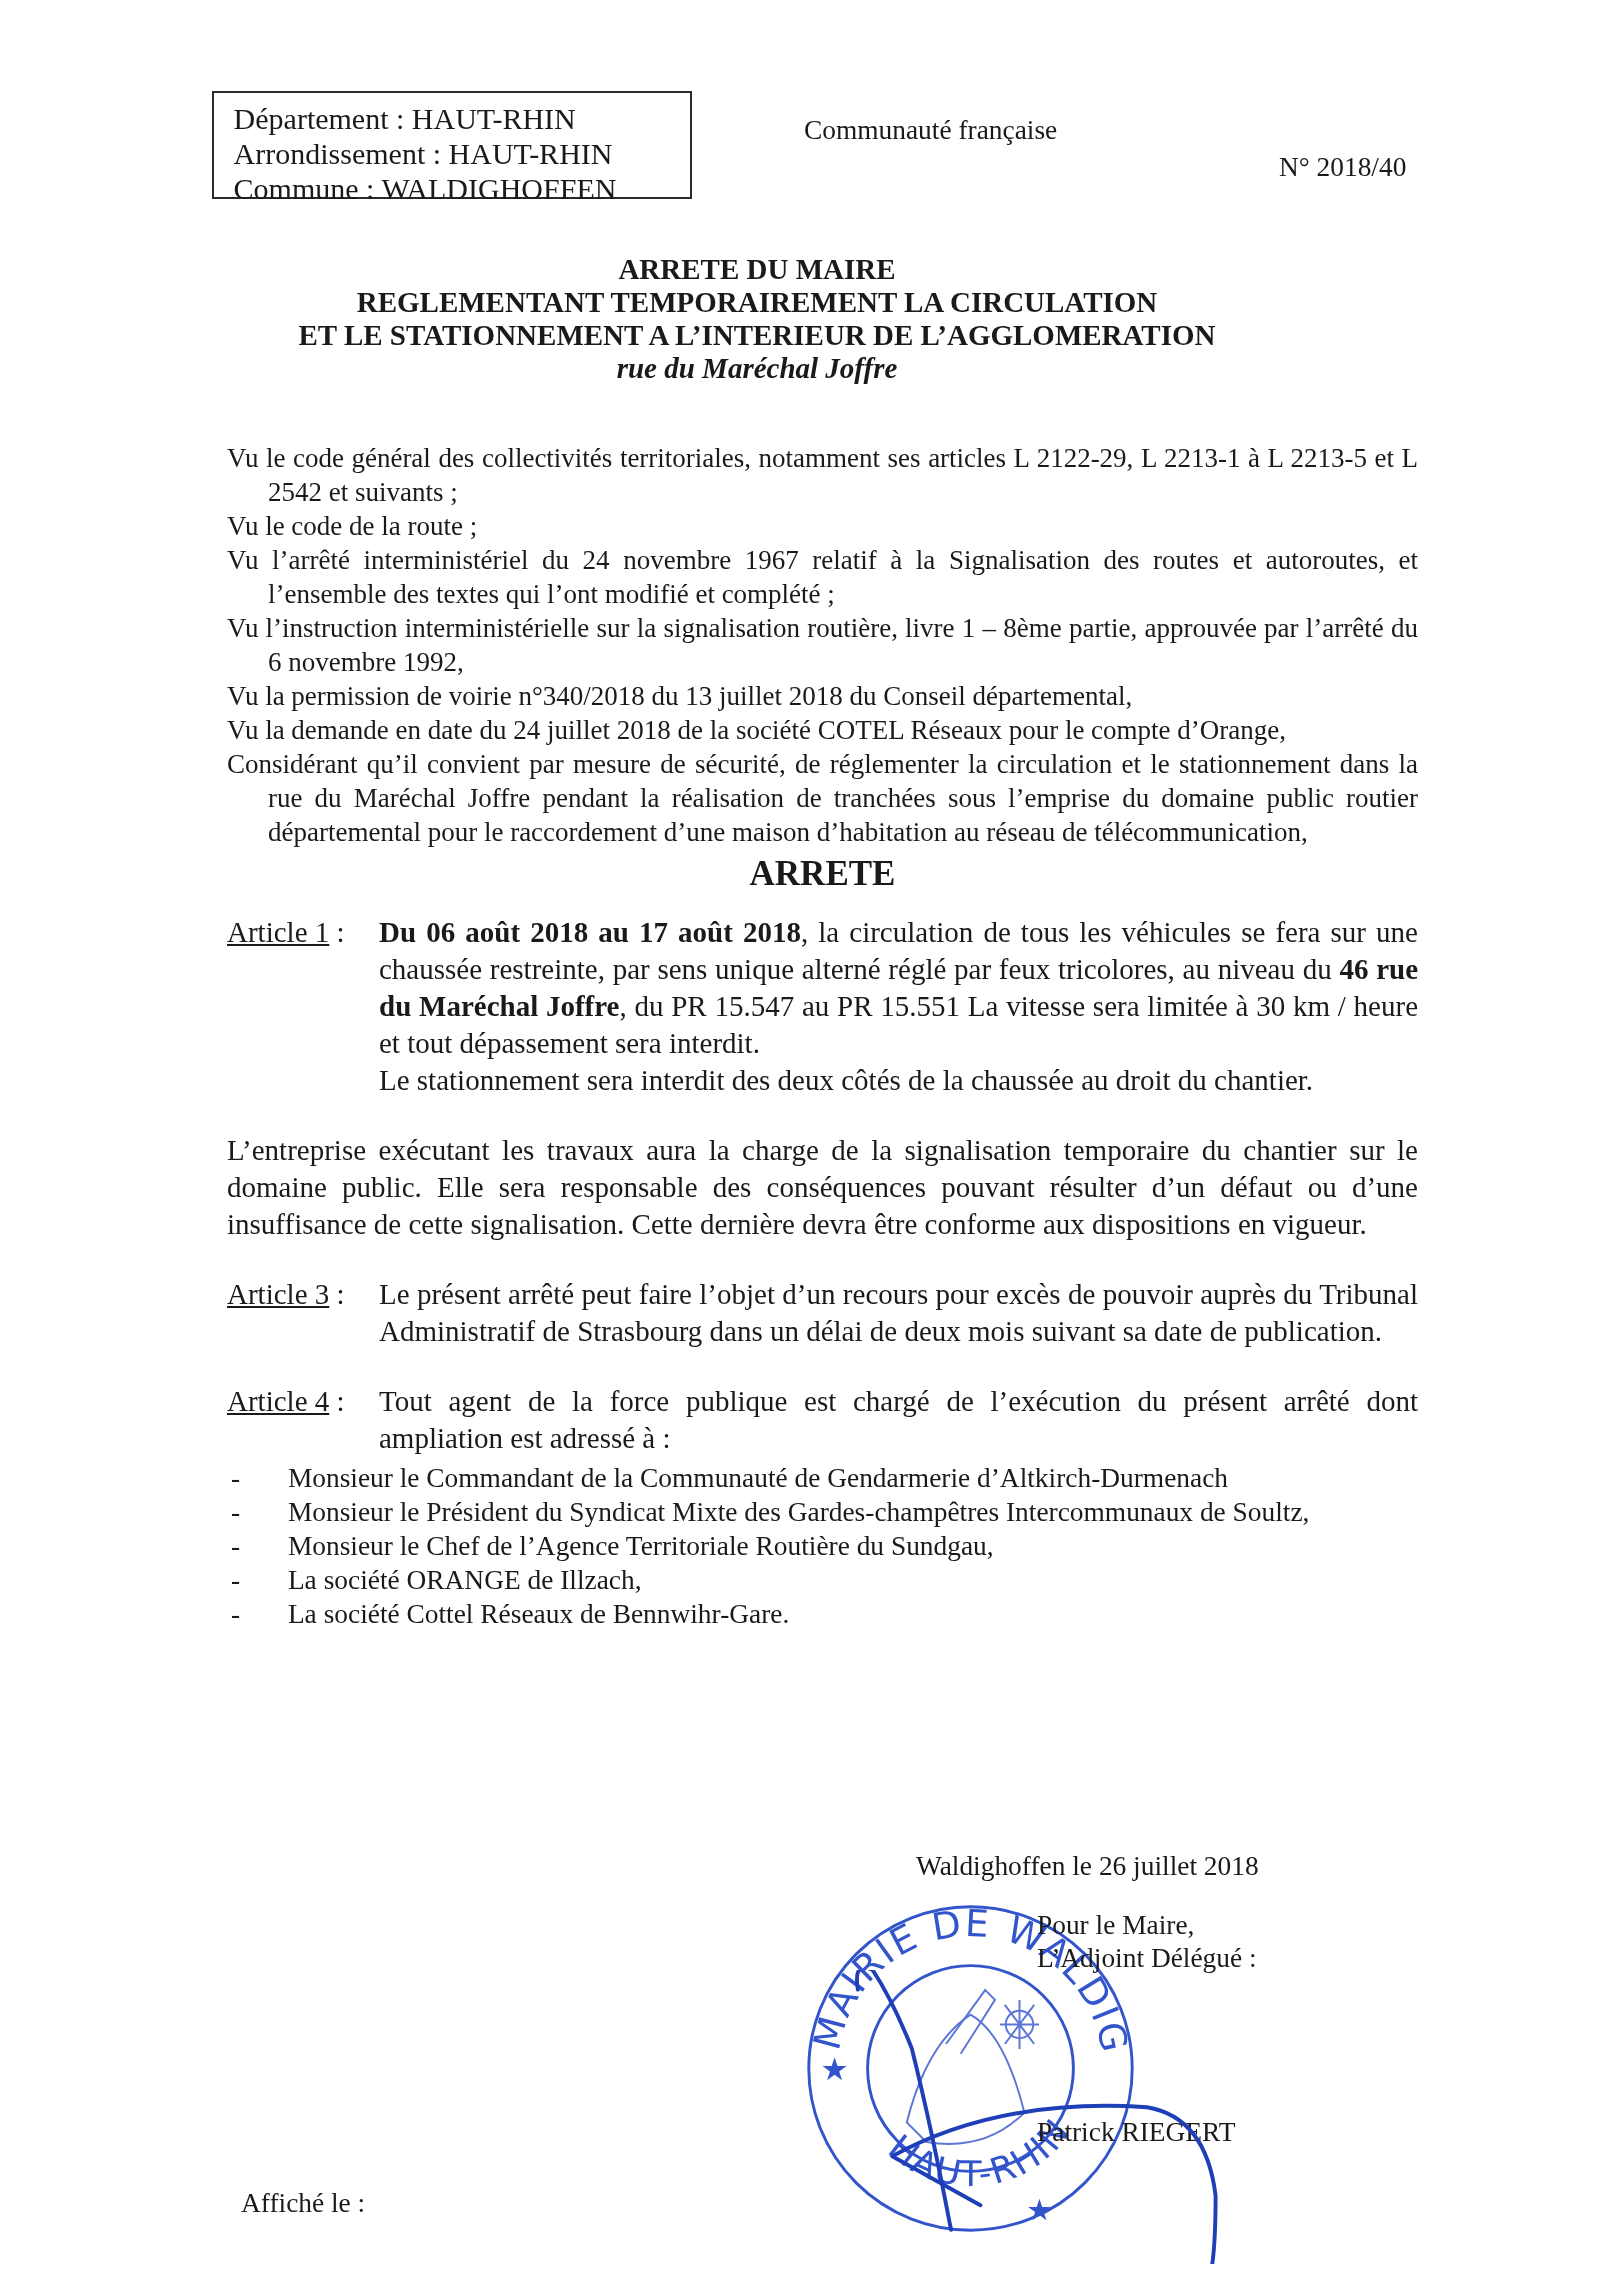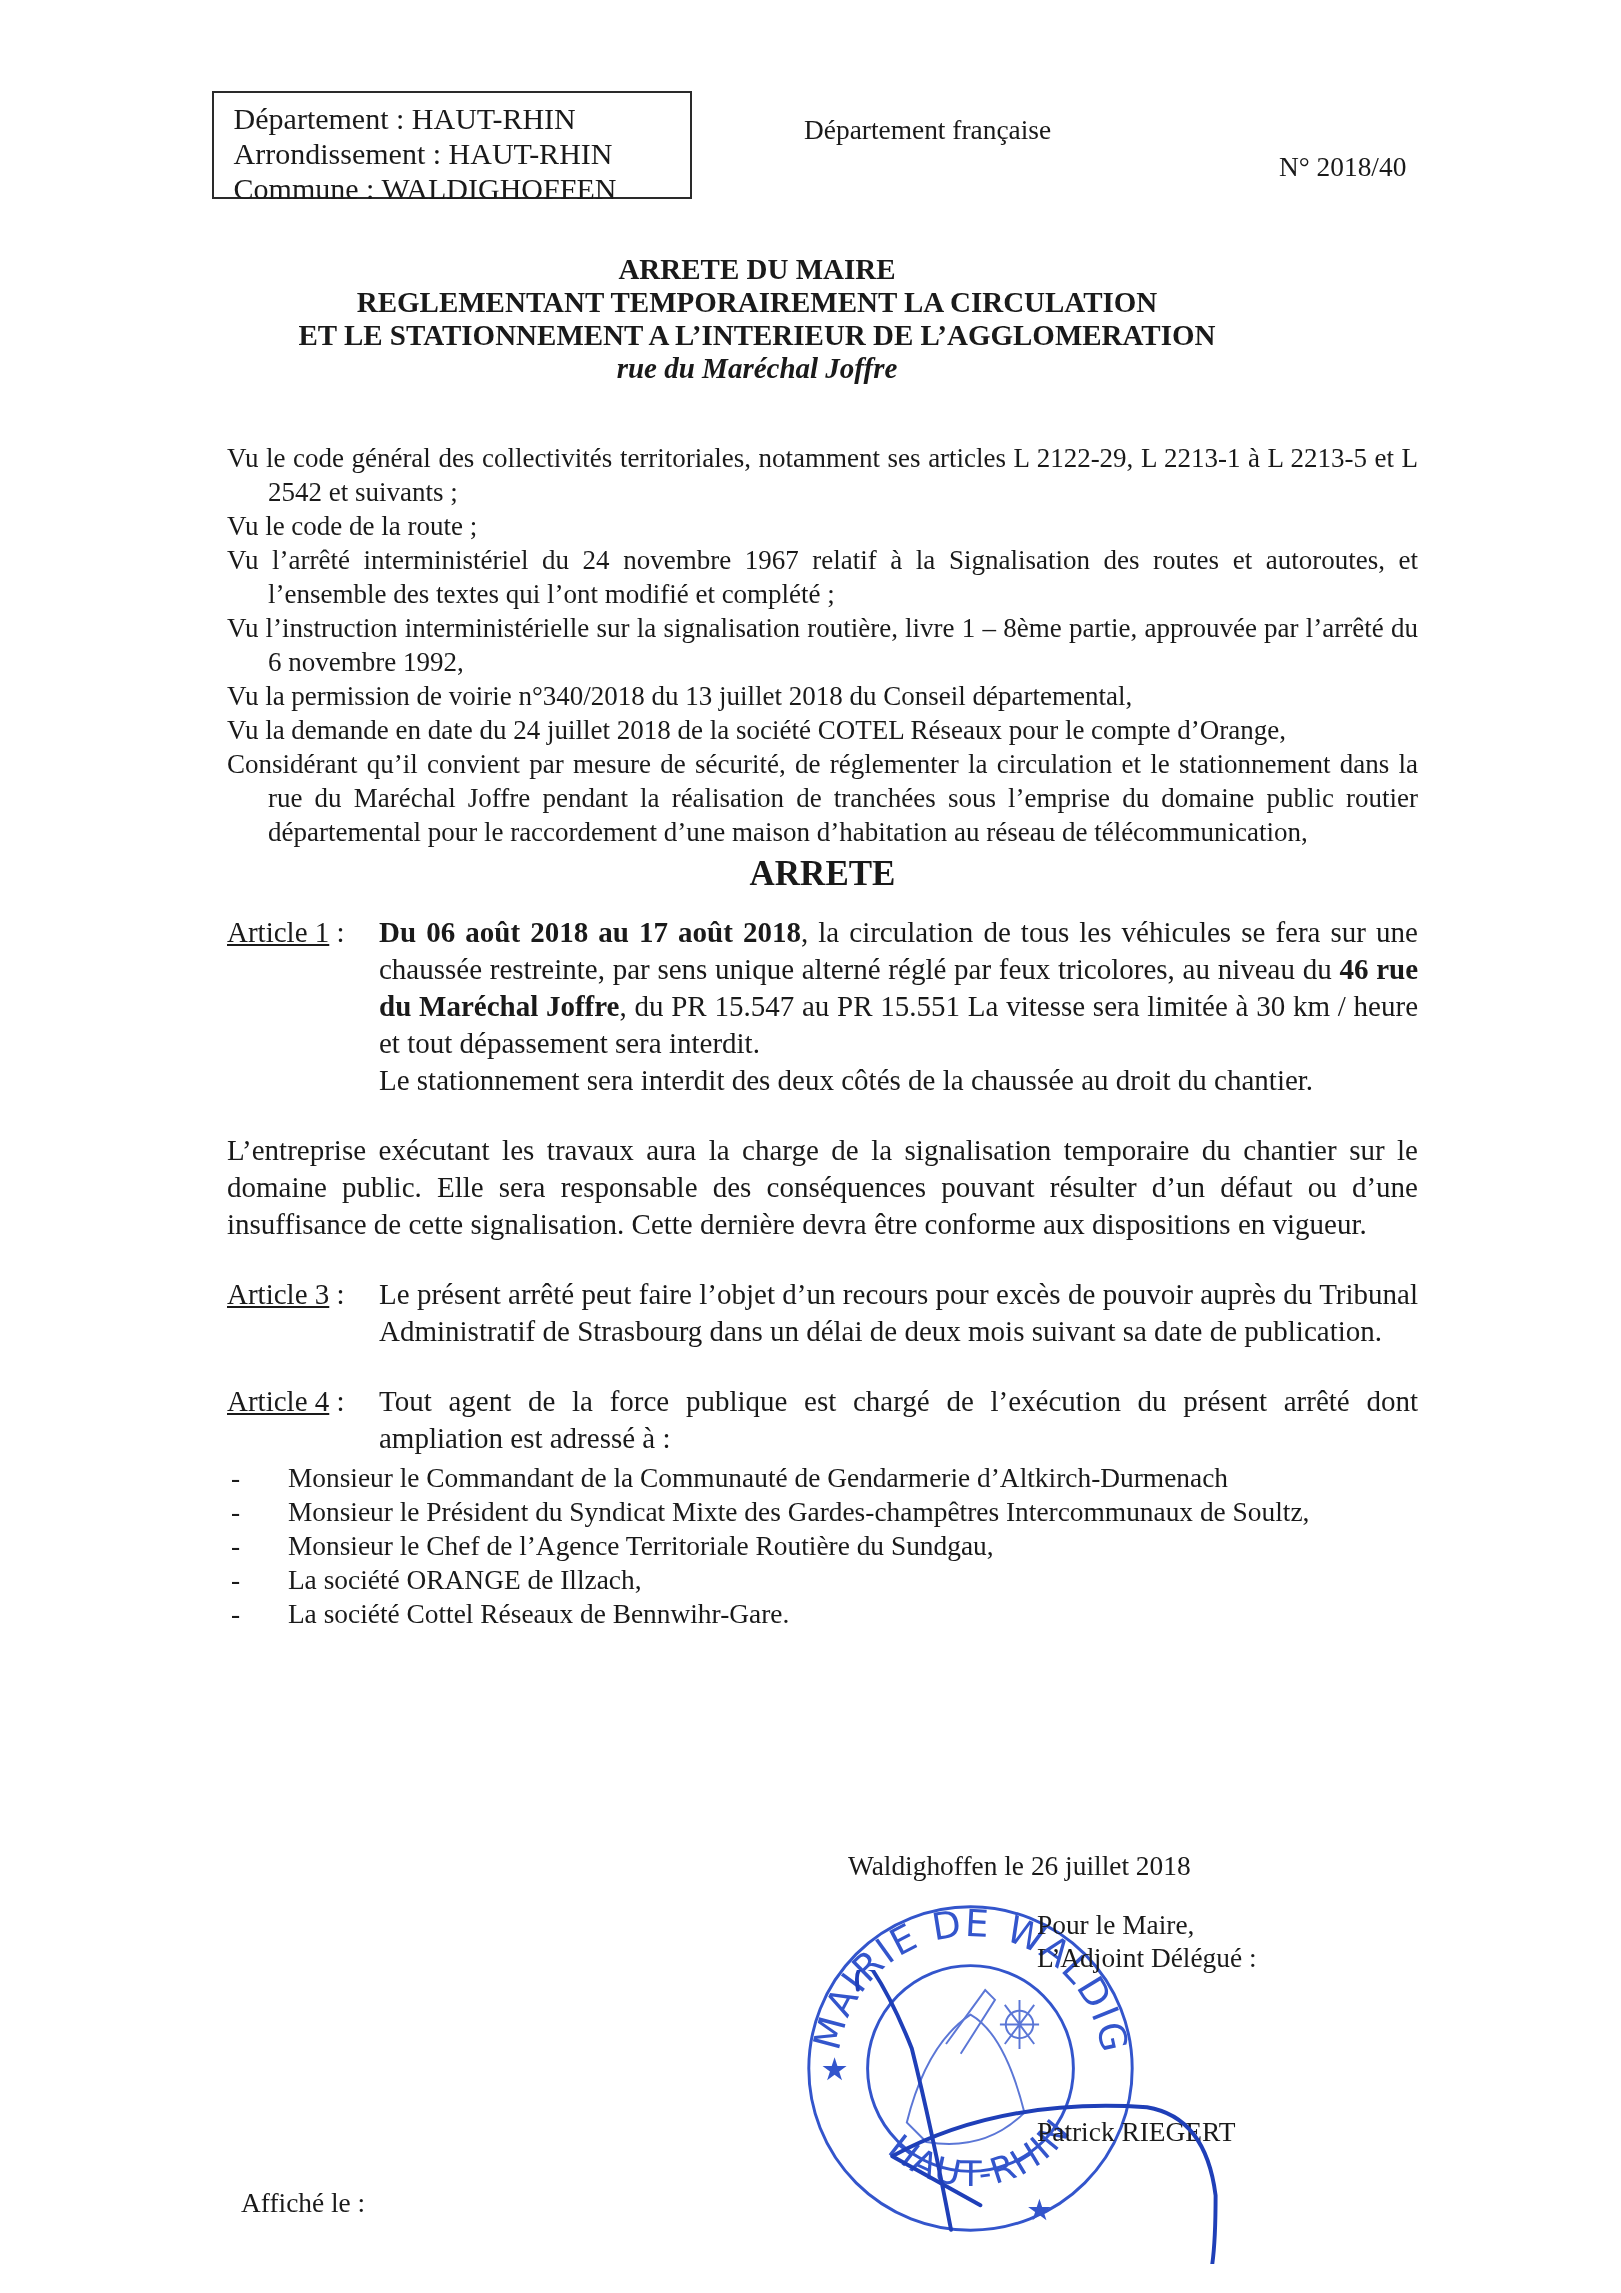"Département française" div.abs { text: Département -> Communauté }
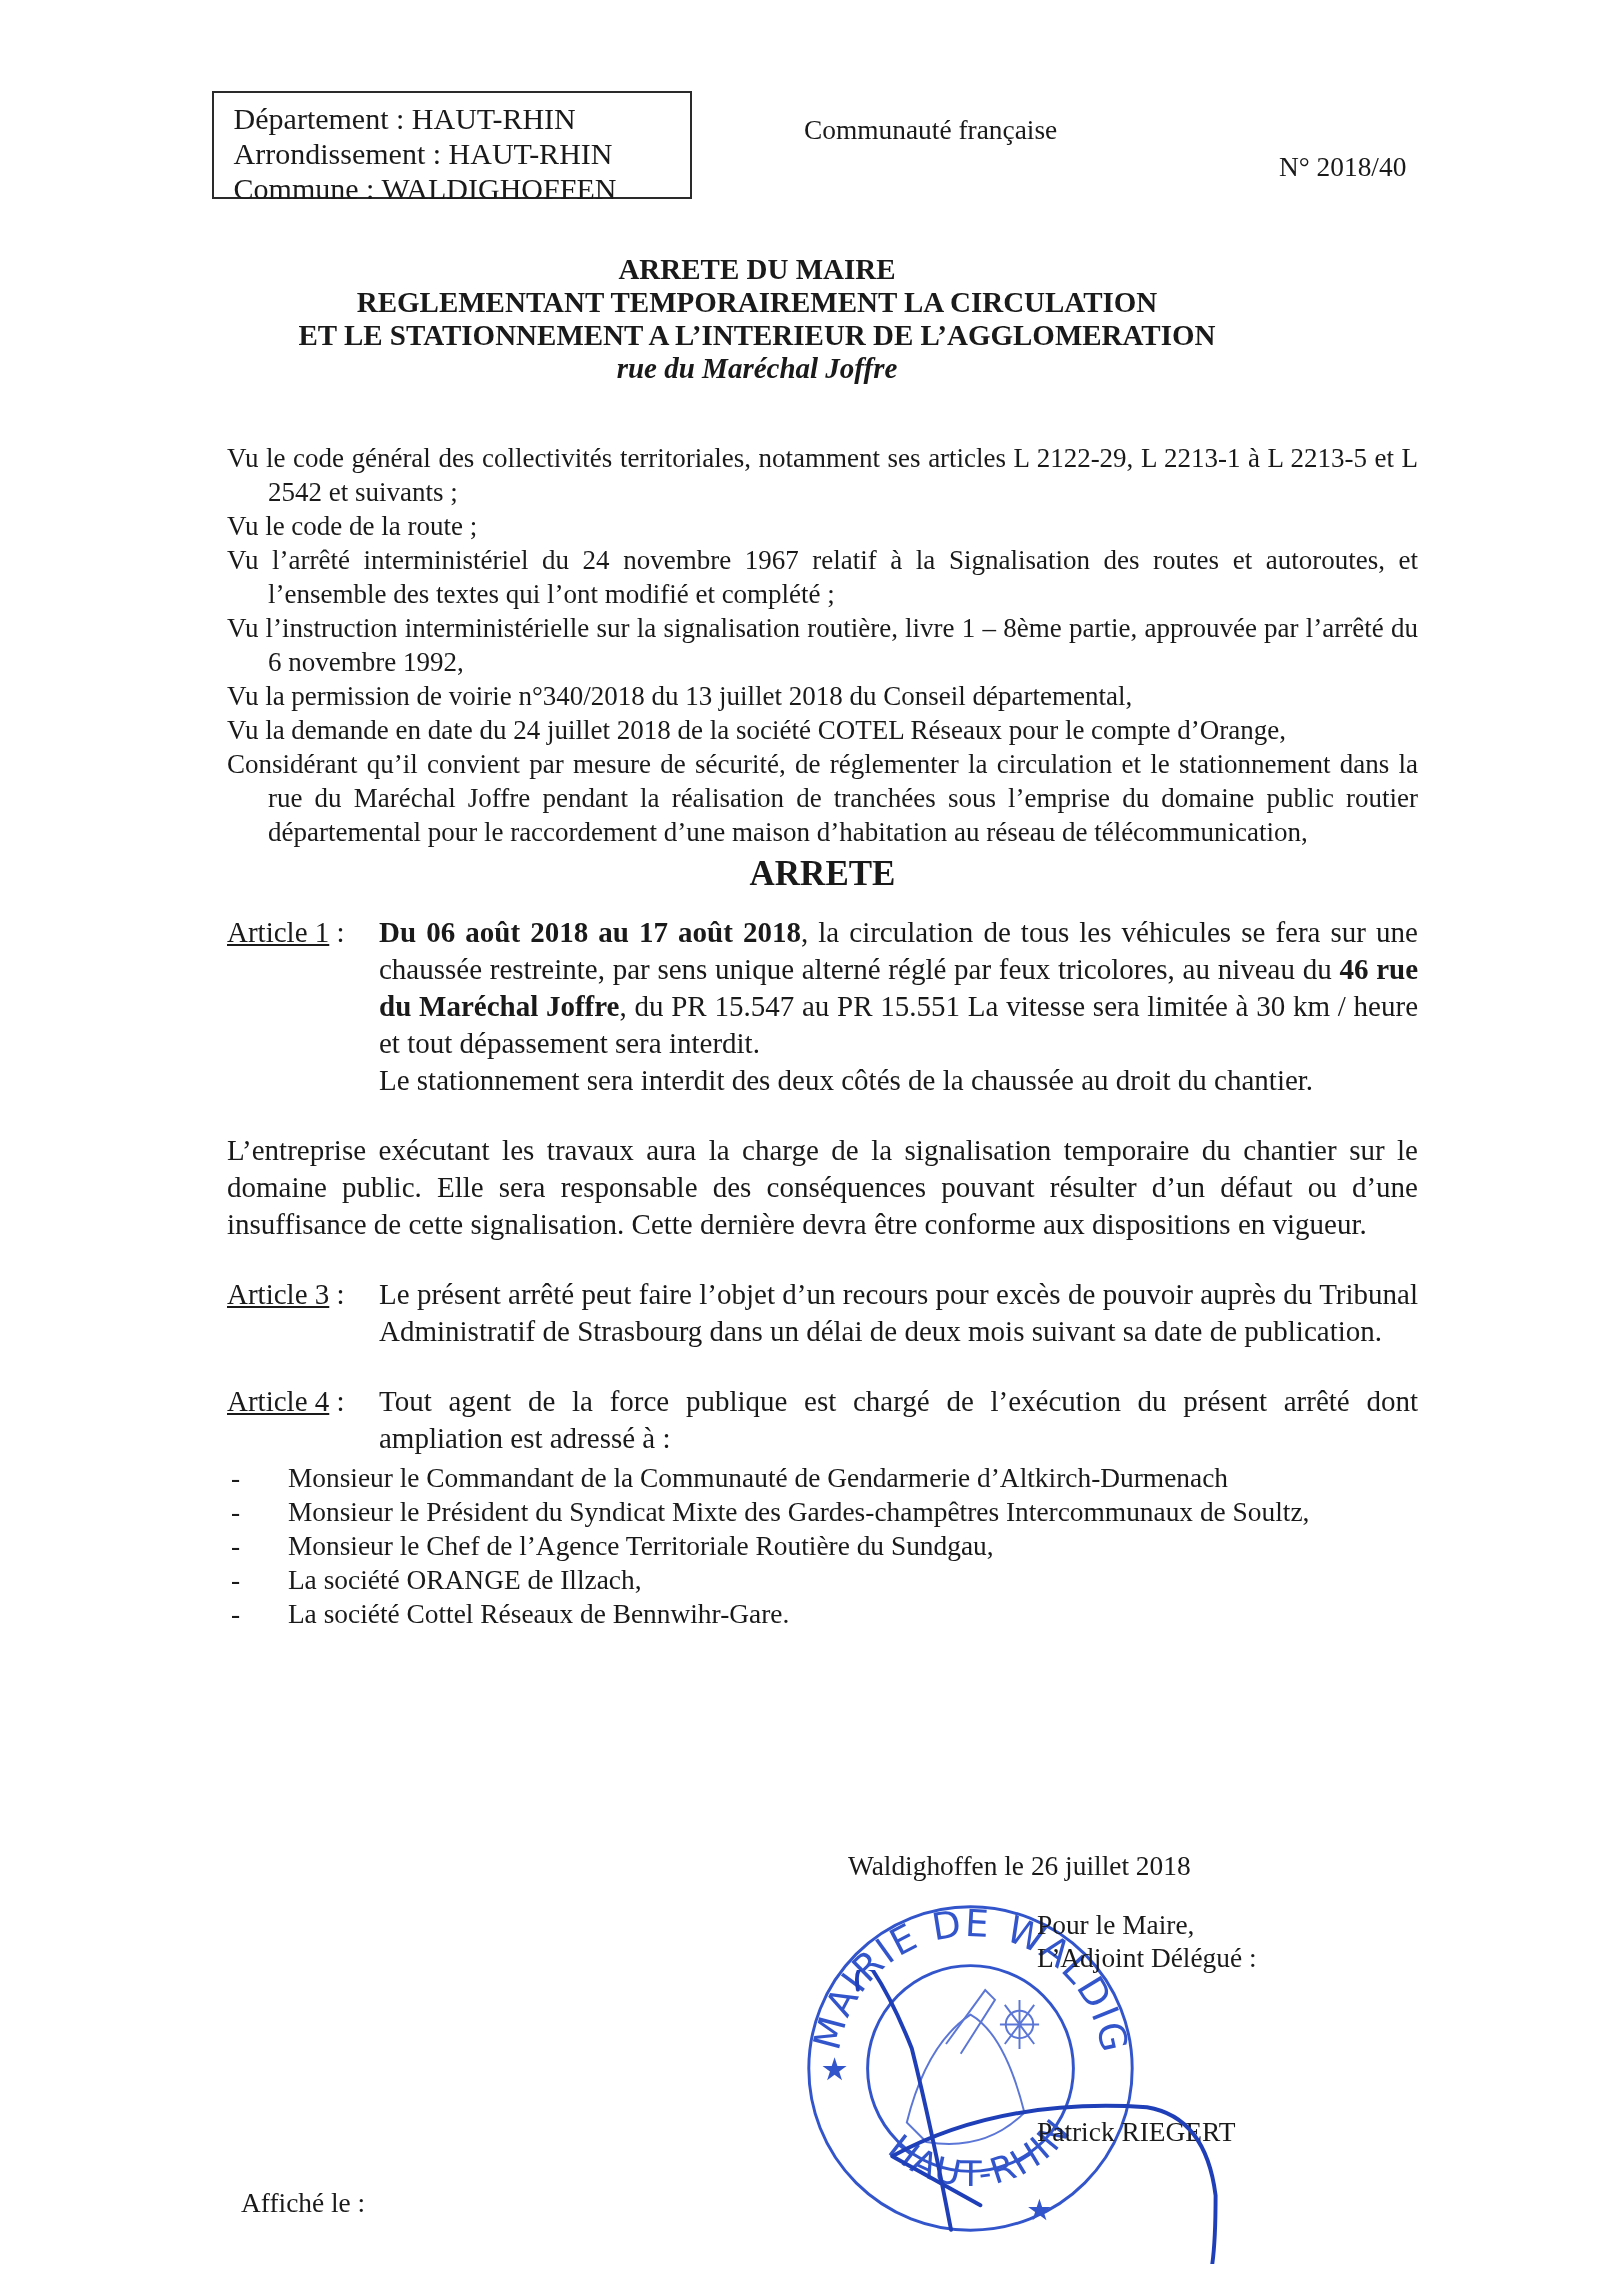"Waldighoffen le 26 juillet 2018" .place-date { left: 848px -> 916px }
